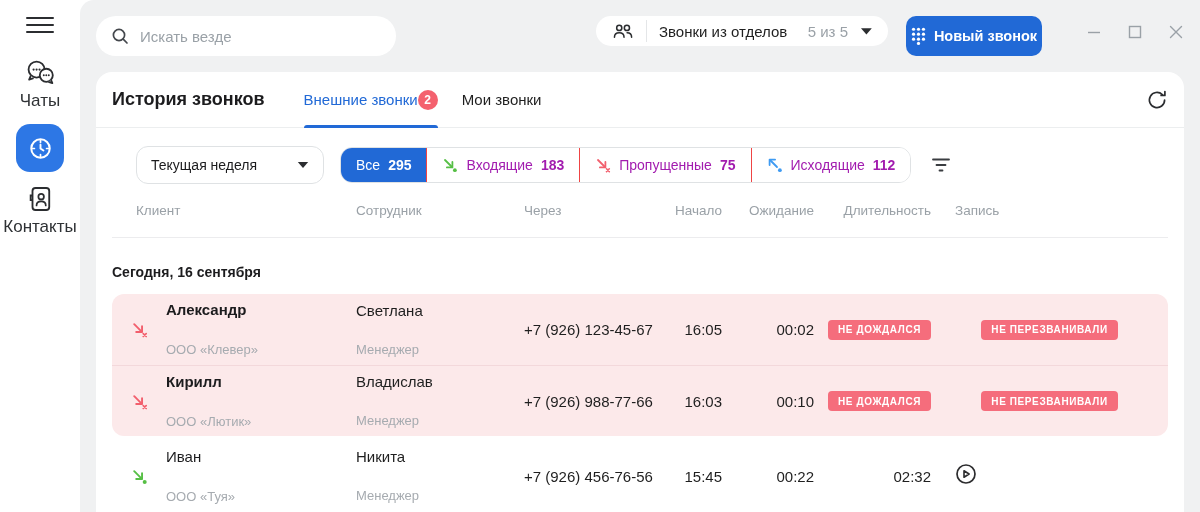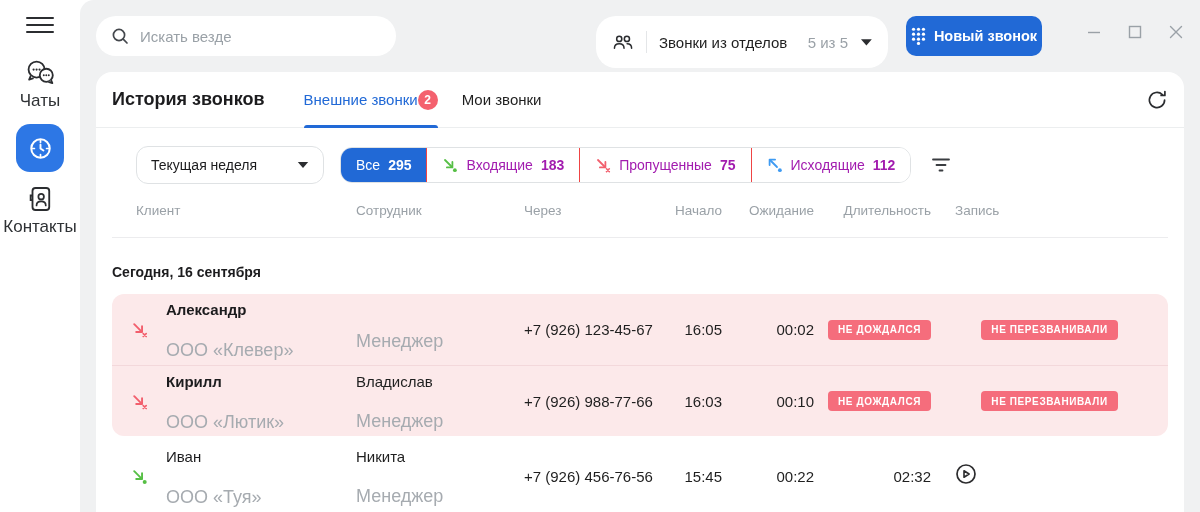"Звонки из отделов" .departments { height: 52px -> 30px }
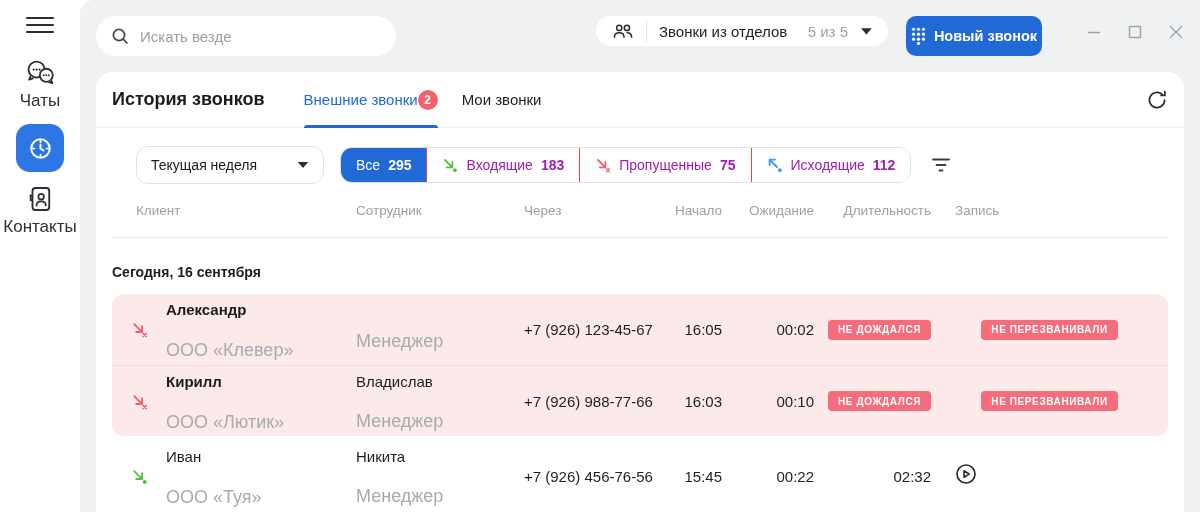"Светлана" div.via { html: none -> <div>Светлана</div> }
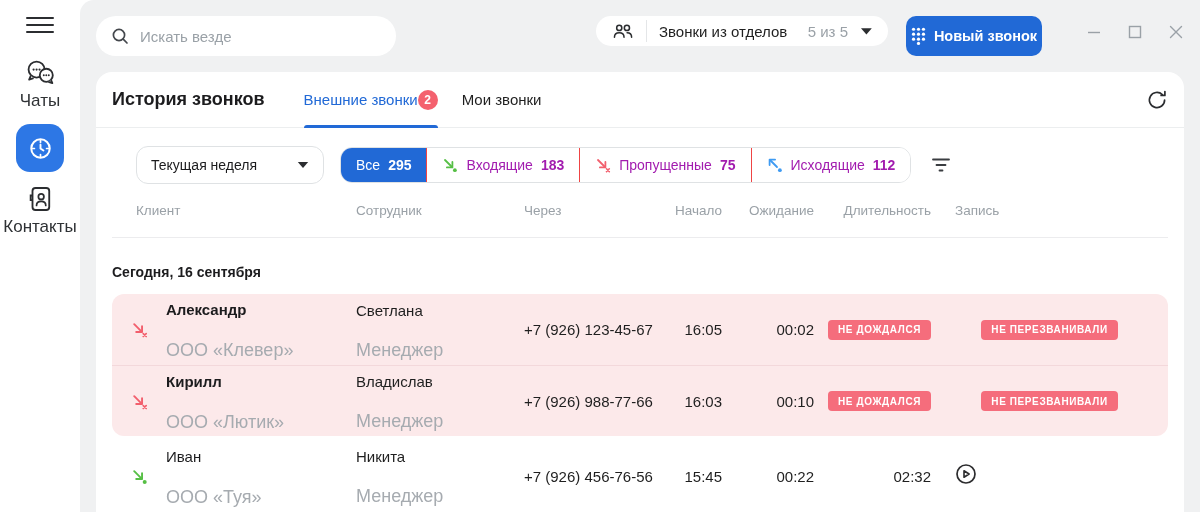"ООО «Клевер»" .sub { font-size: 18px -> 13px }
